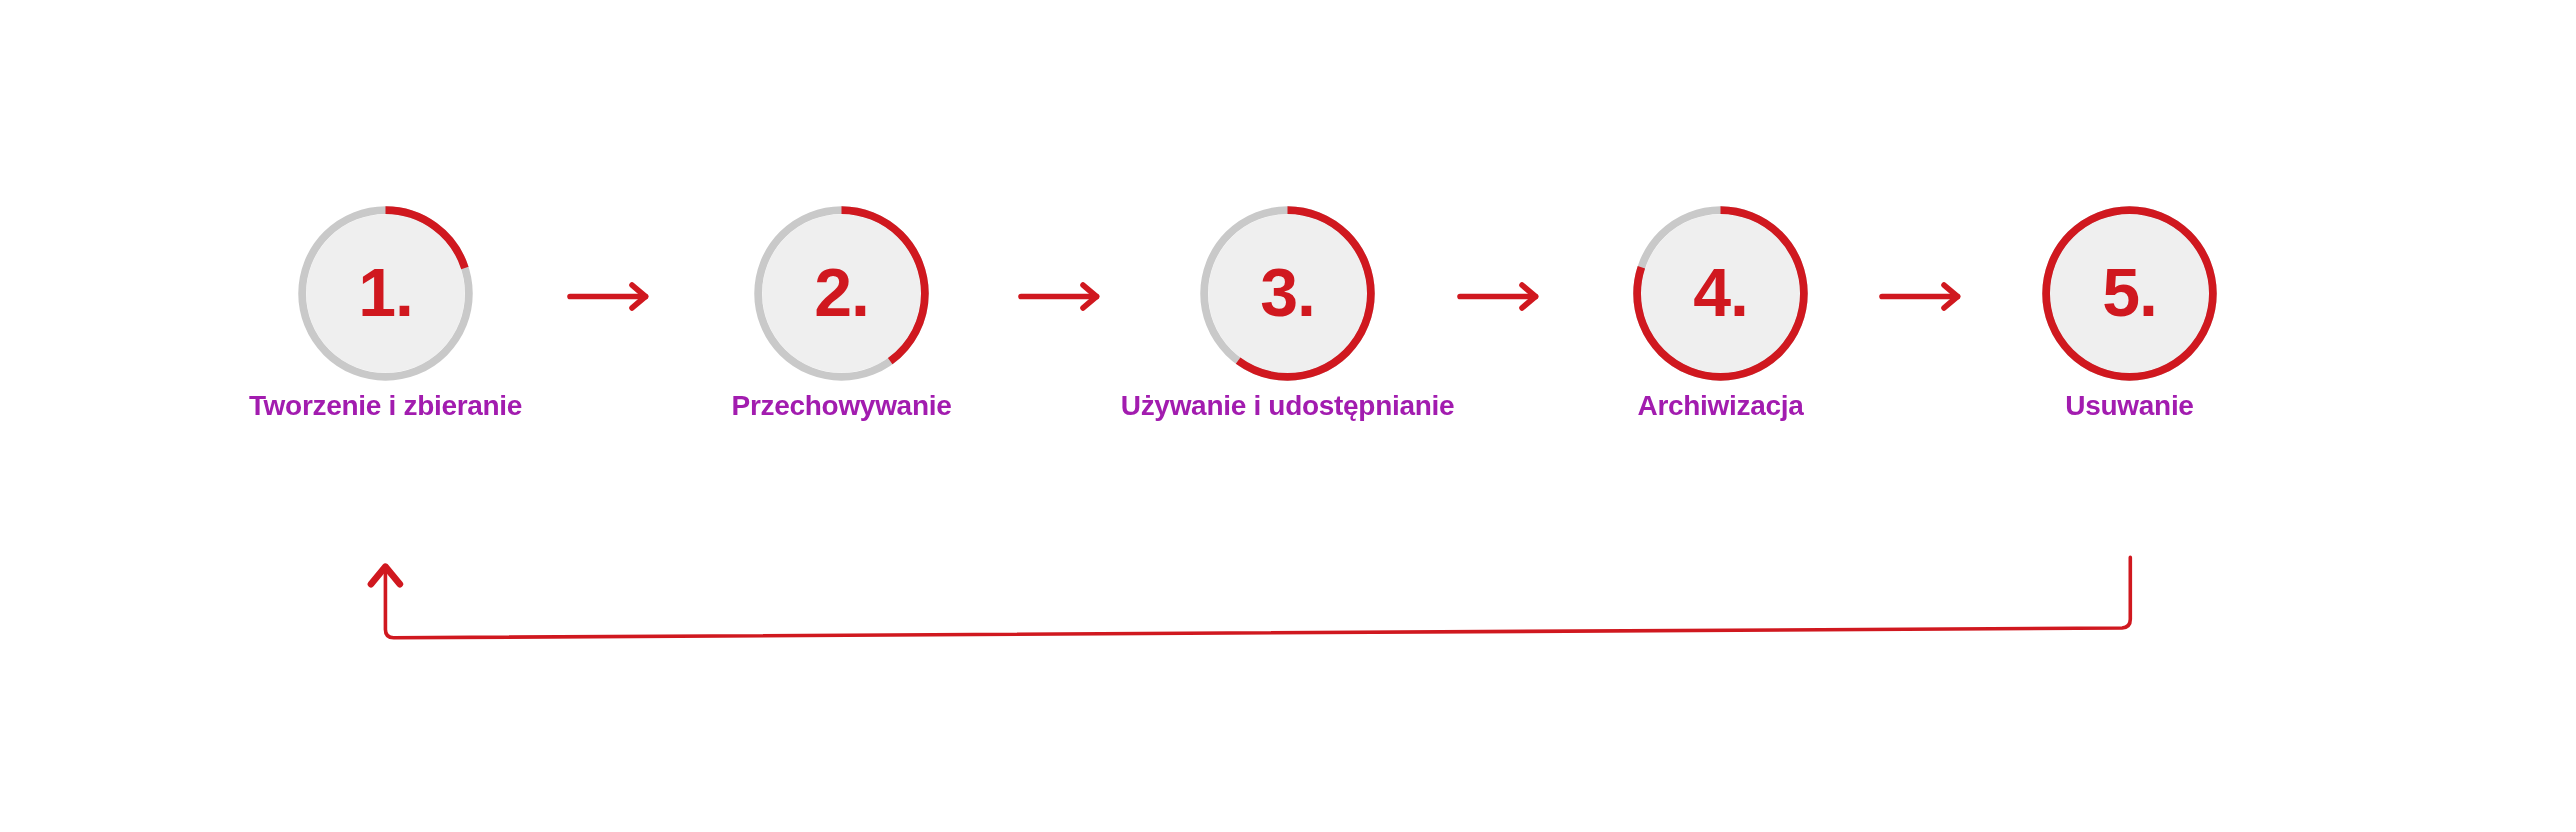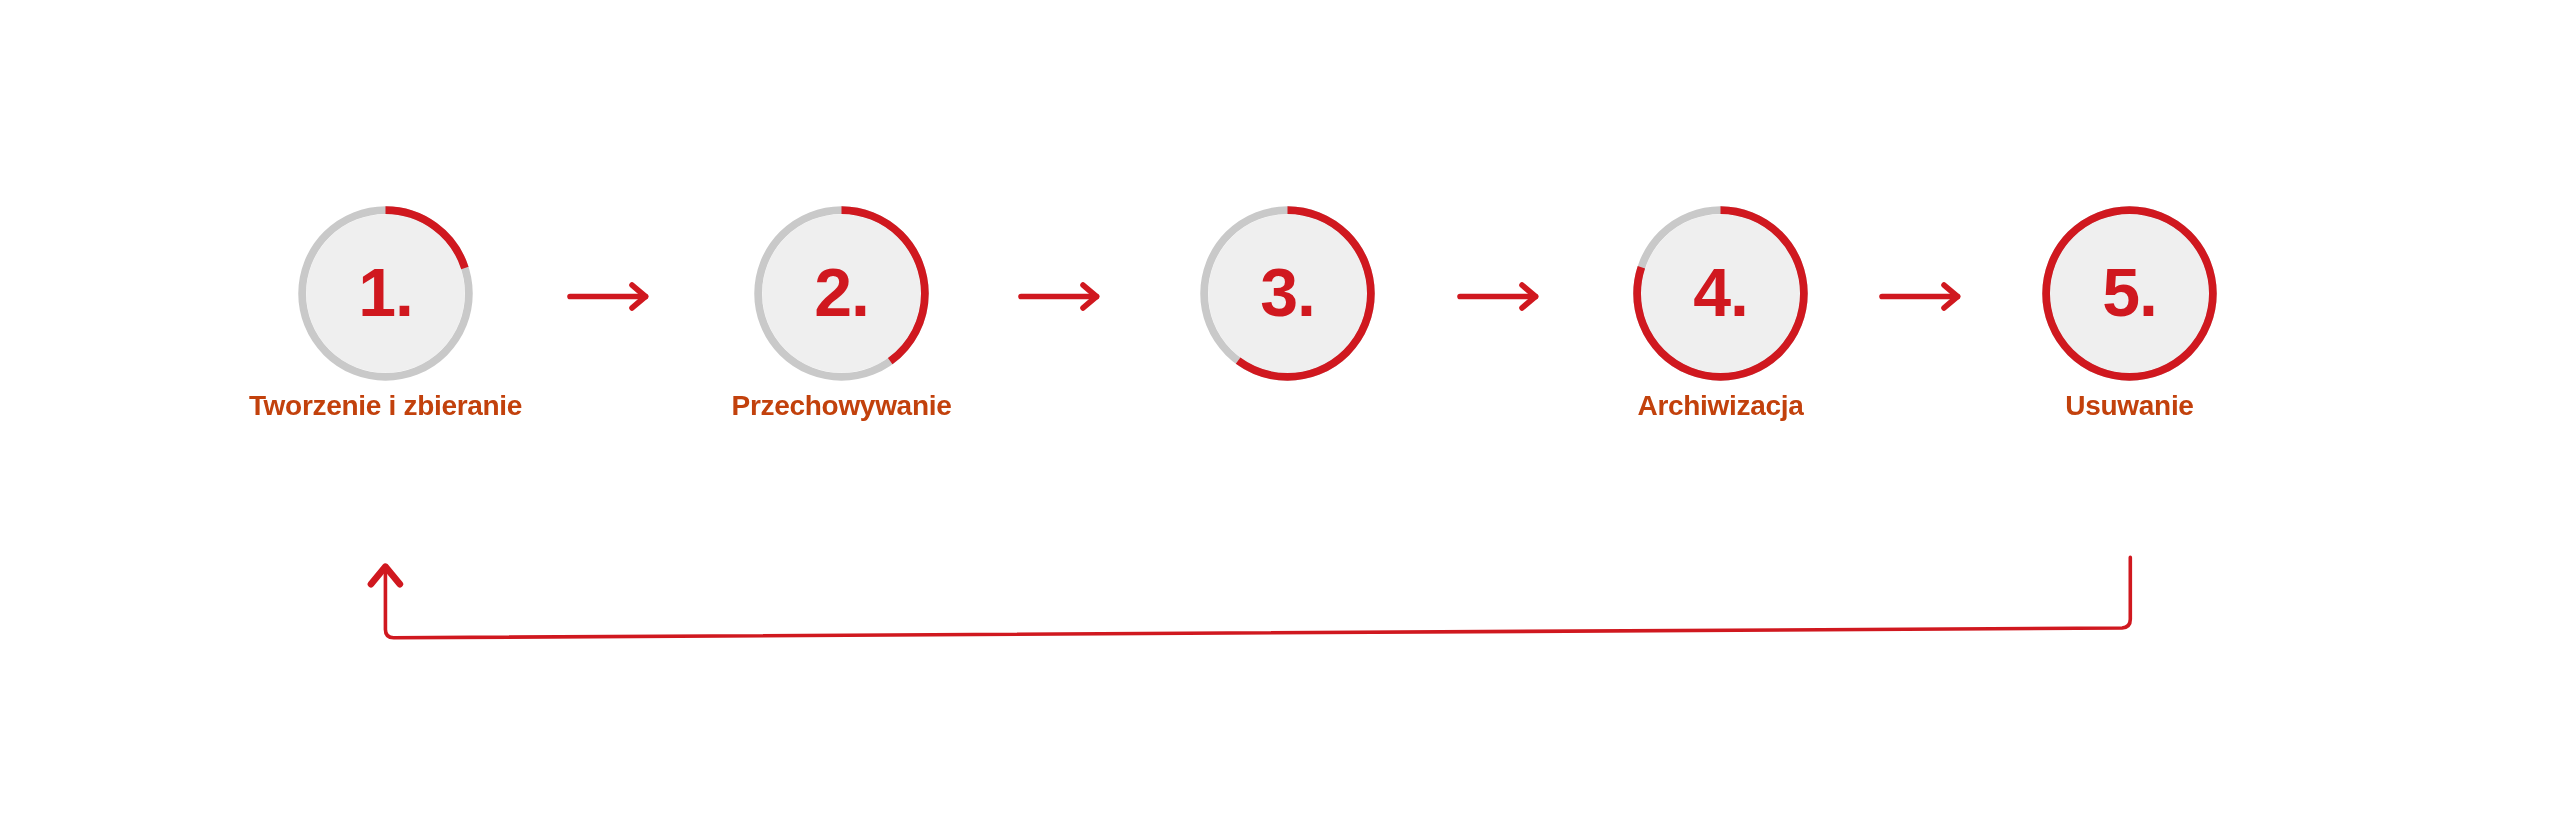"Tworzenie i zbieranie" .step-label { color: #c2410c -> #a21caf }
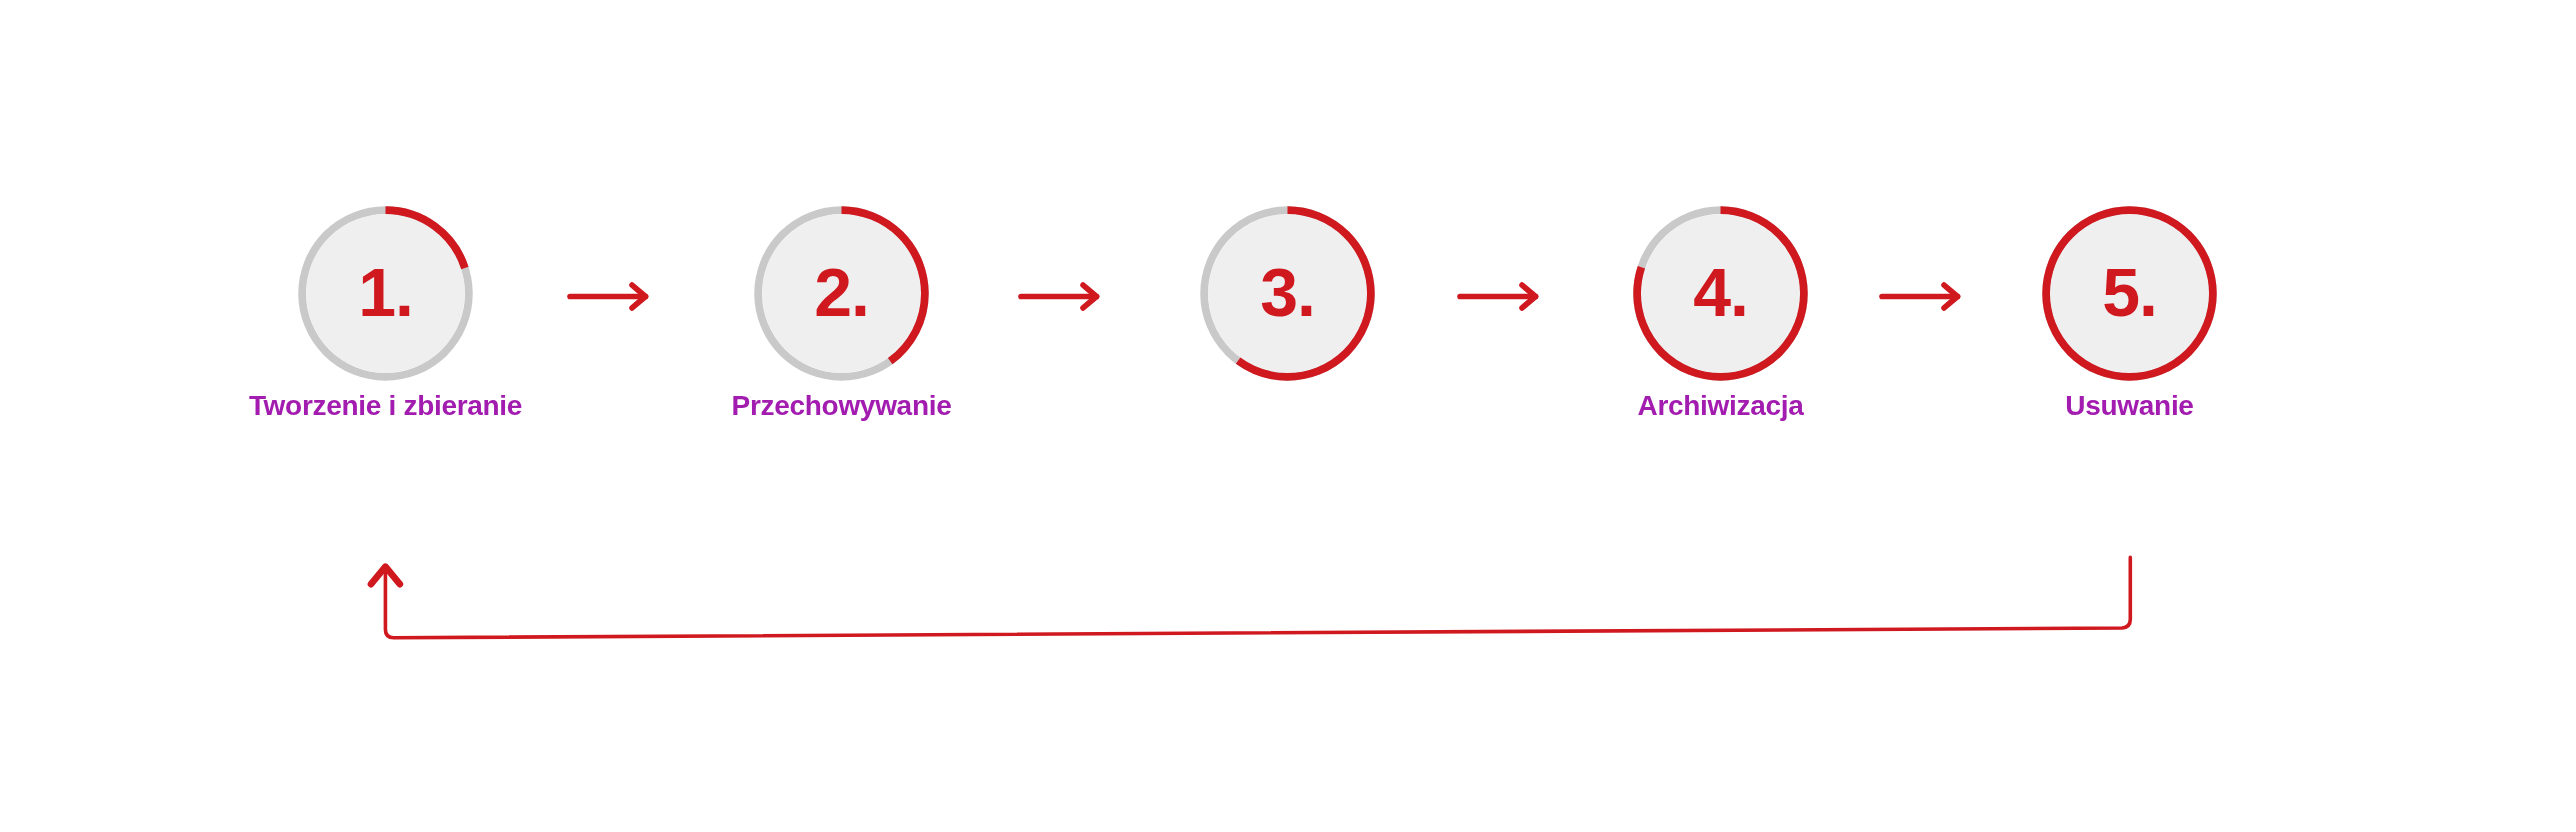"Używanie i udostępnianie" div.step-label { html: none -> <div>Używanie i udostępnianie</div> }
